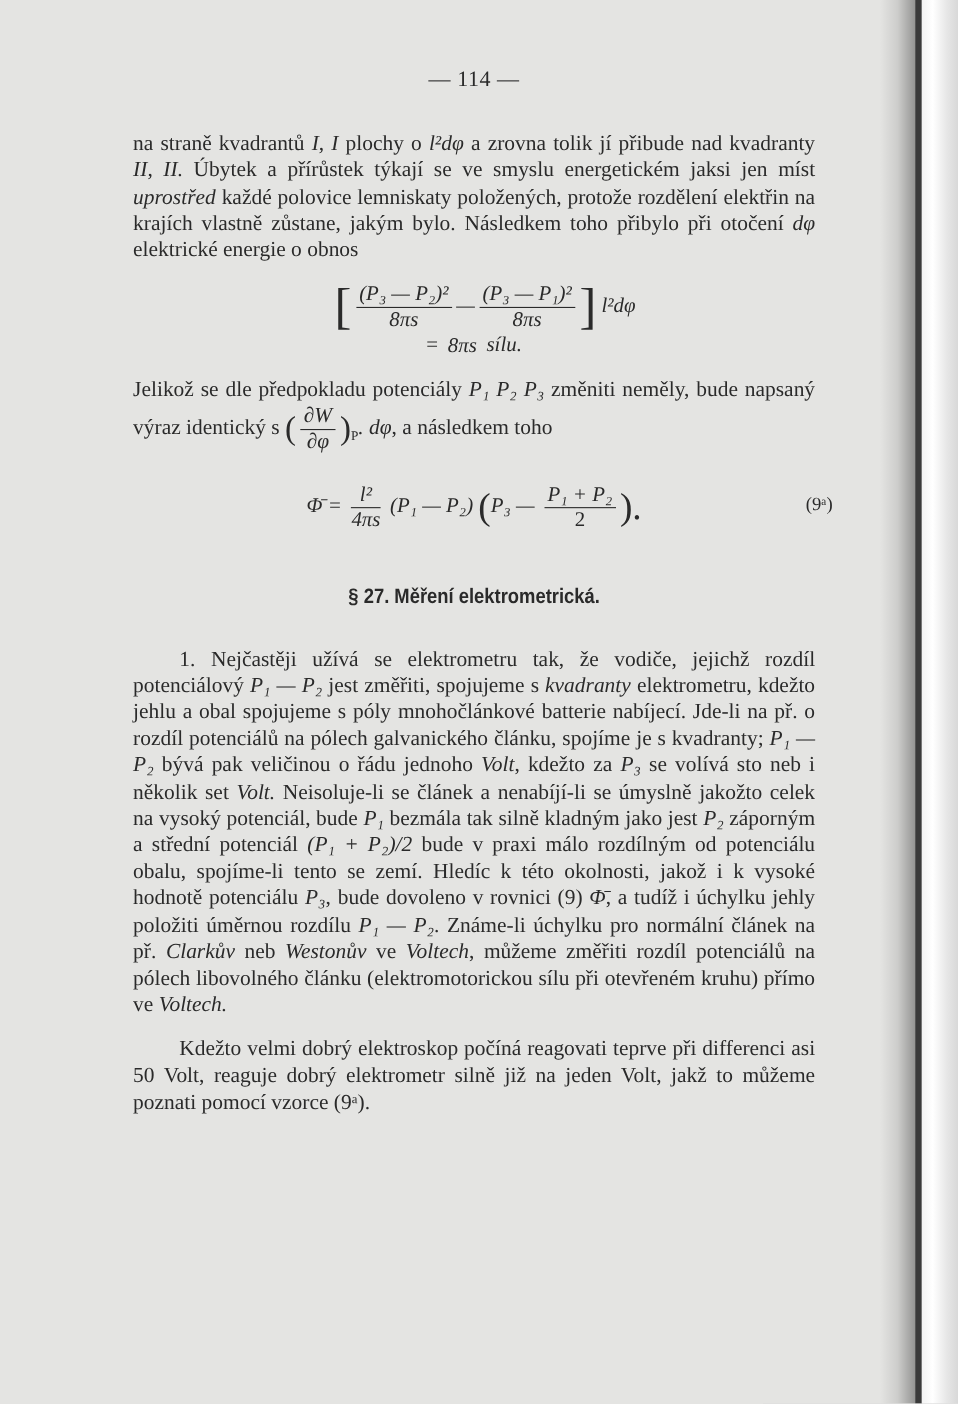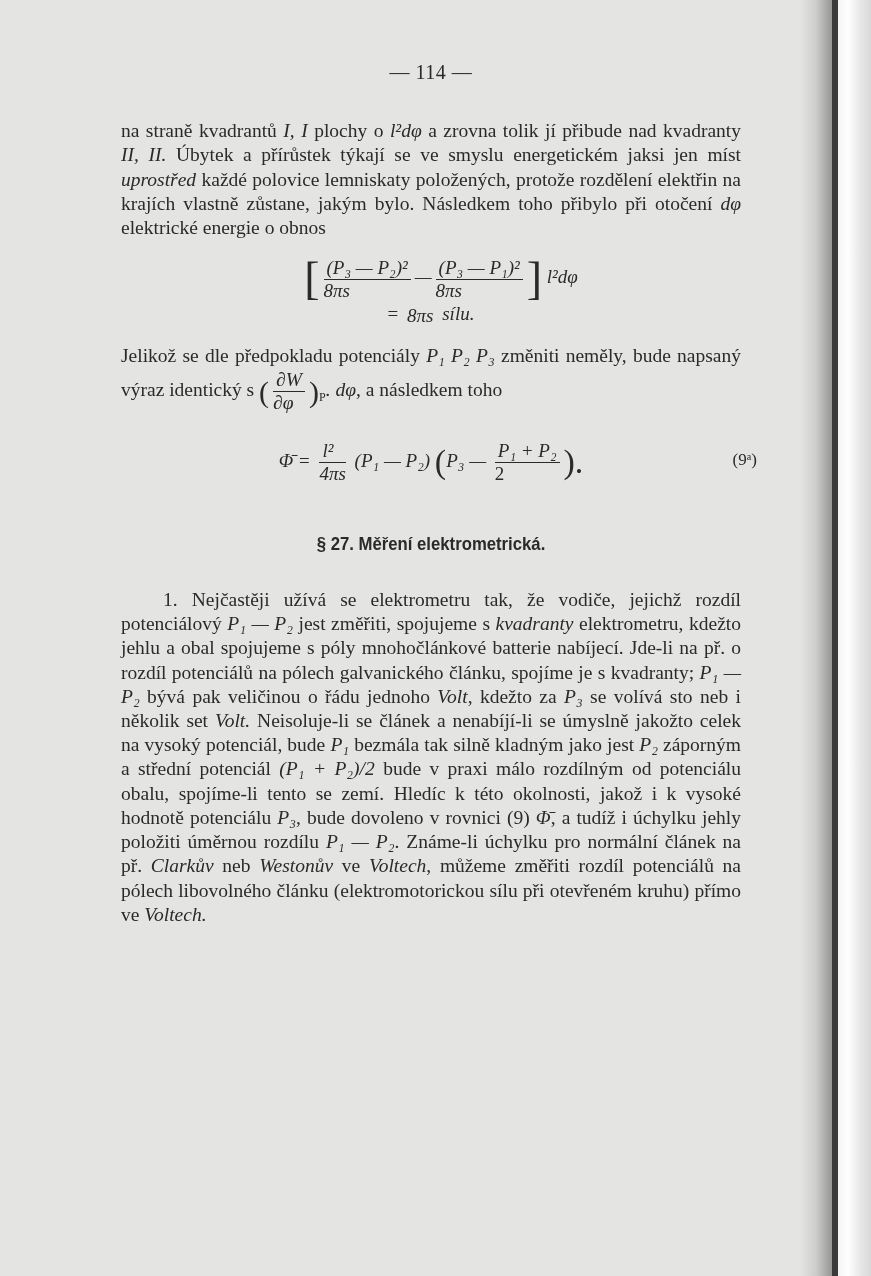"(P₃ — P₂)²" .frac { text-align: left -> center }
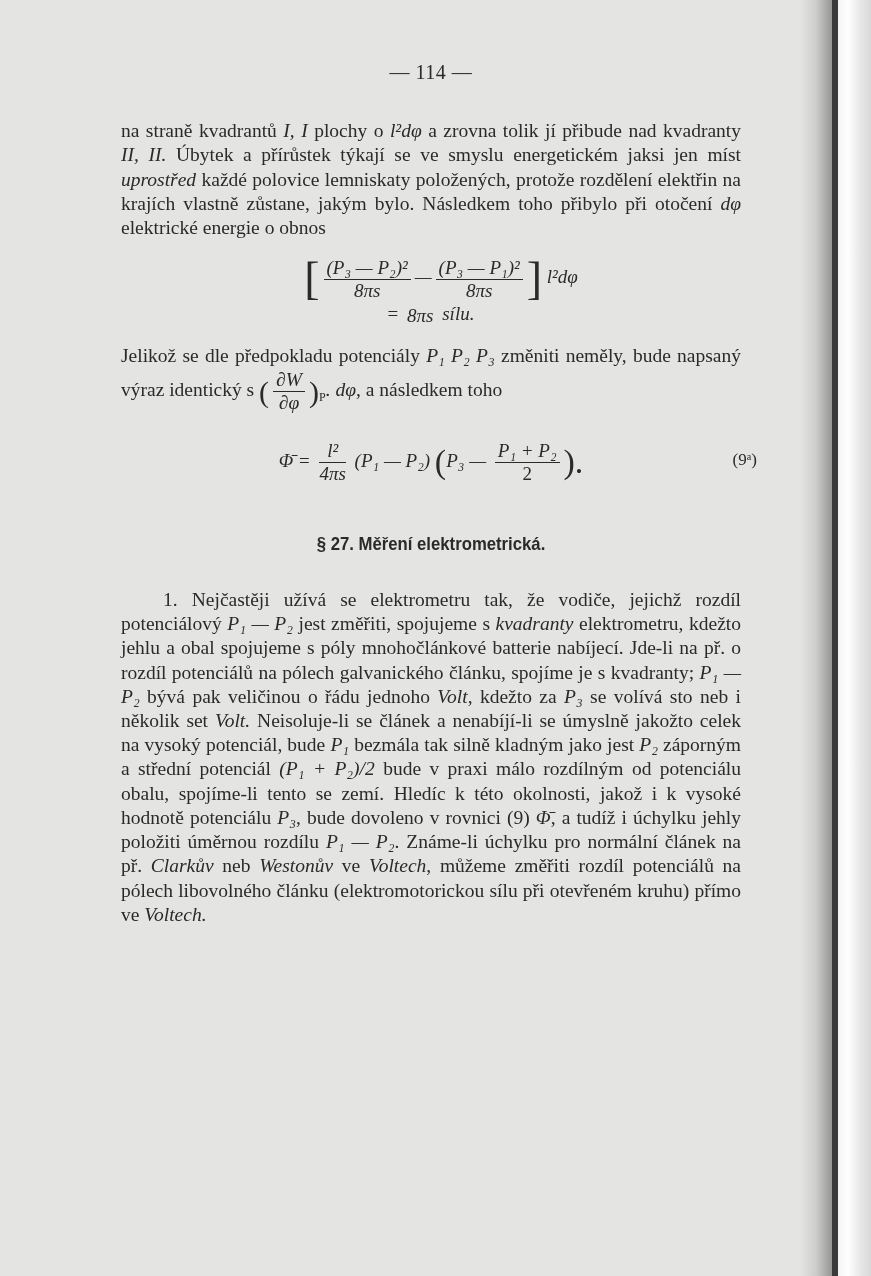"Kdežto velmi dobrý elektroskop počíná" p.indent { html: none -> <p>Kdežto velmi dobrý elektroskop počíná reagovati teprve při differenci asi 50 Volt, reaguje dobrý elektrometr silně již na jeden Volt, jakž to můžeme poznati pomocí vzorce (9ᵃ).</p> }
